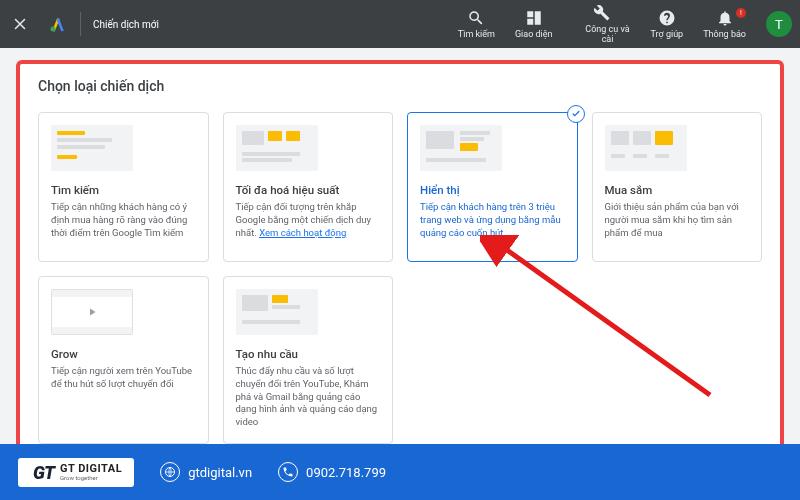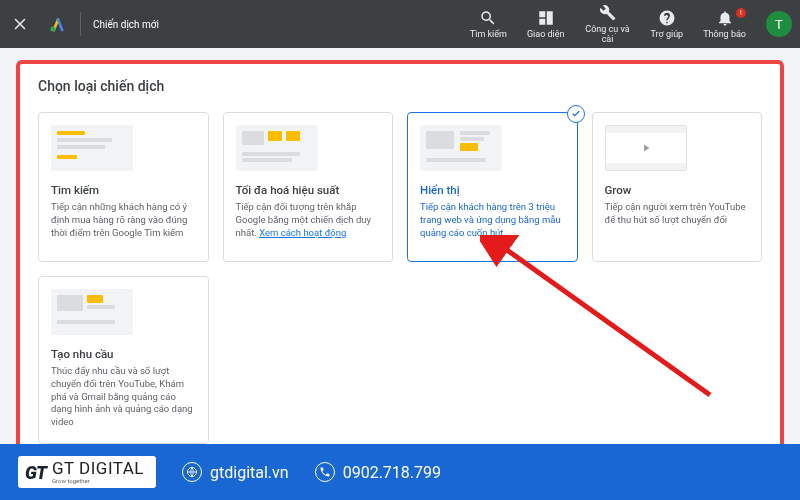"Công cụ và cài" span { margin-left: none -> 12px }
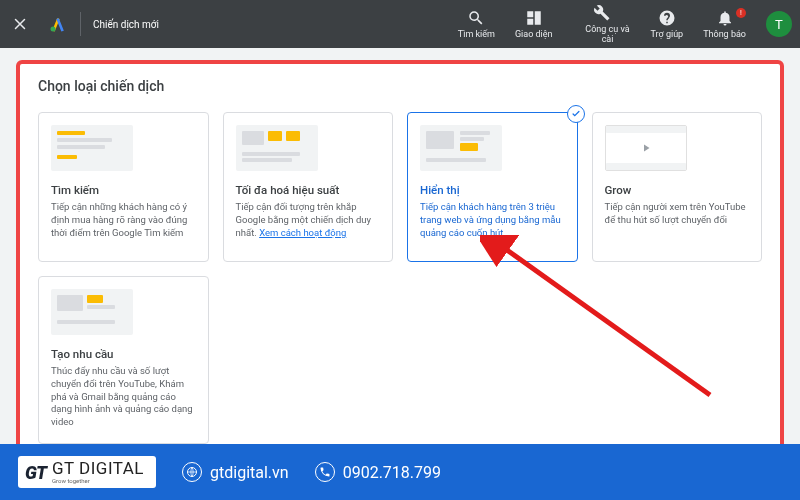"Mua sắm" div.card { html: none -> <div> <div> <div></div> <div></div> <div></div> <div></div> <div></div> <div></div> </div> <div>Mua sắm</div> <div>Giới thiệu sản phẩm của bạn với người mua sắm khi họ tìm sản phẩm để mua</div> </div> }
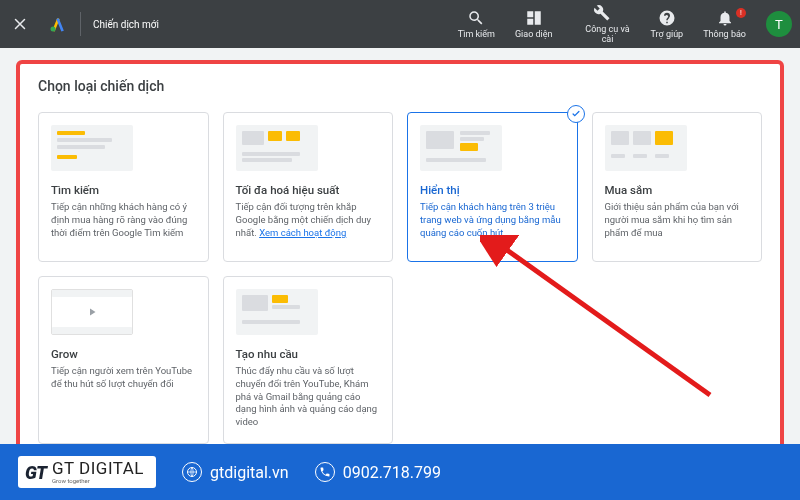"GT" .brandbox { padding: 4px 12px 4px 7px -> 4px 12px 4px 15px }
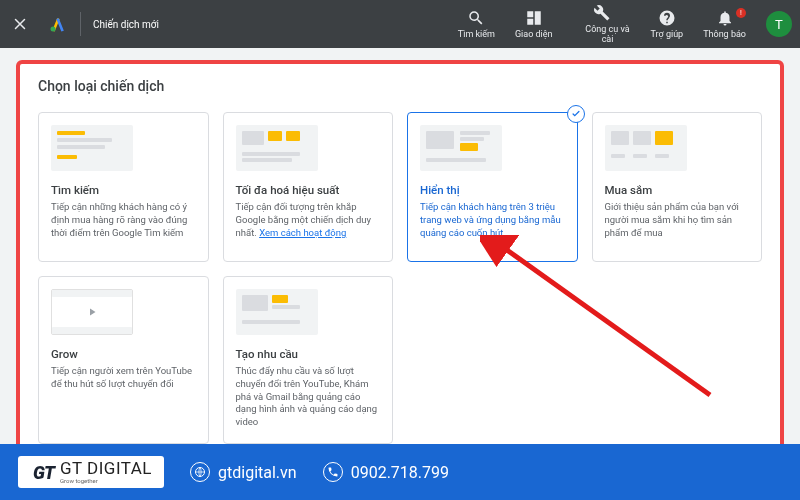"GT DIGITAL" .brand-name { font-size: 17px -> 11px; font-weight: 400 -> 700 }
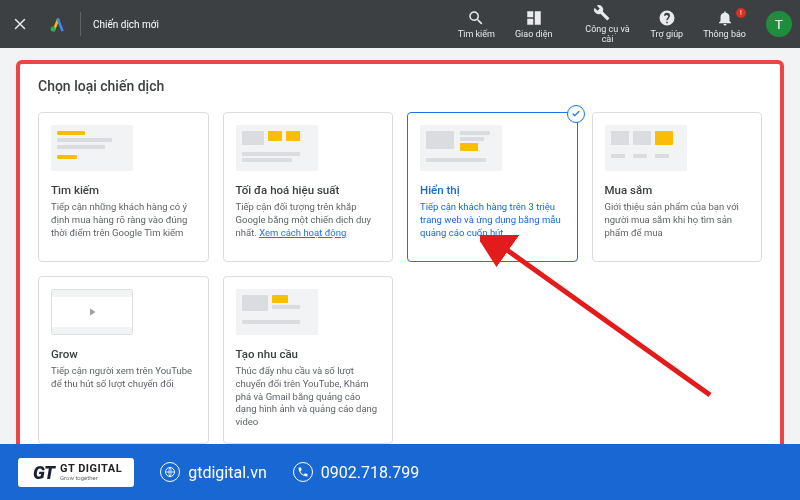"gtdigital.vn" .ft-item { font-size: 16px -> 13px }
